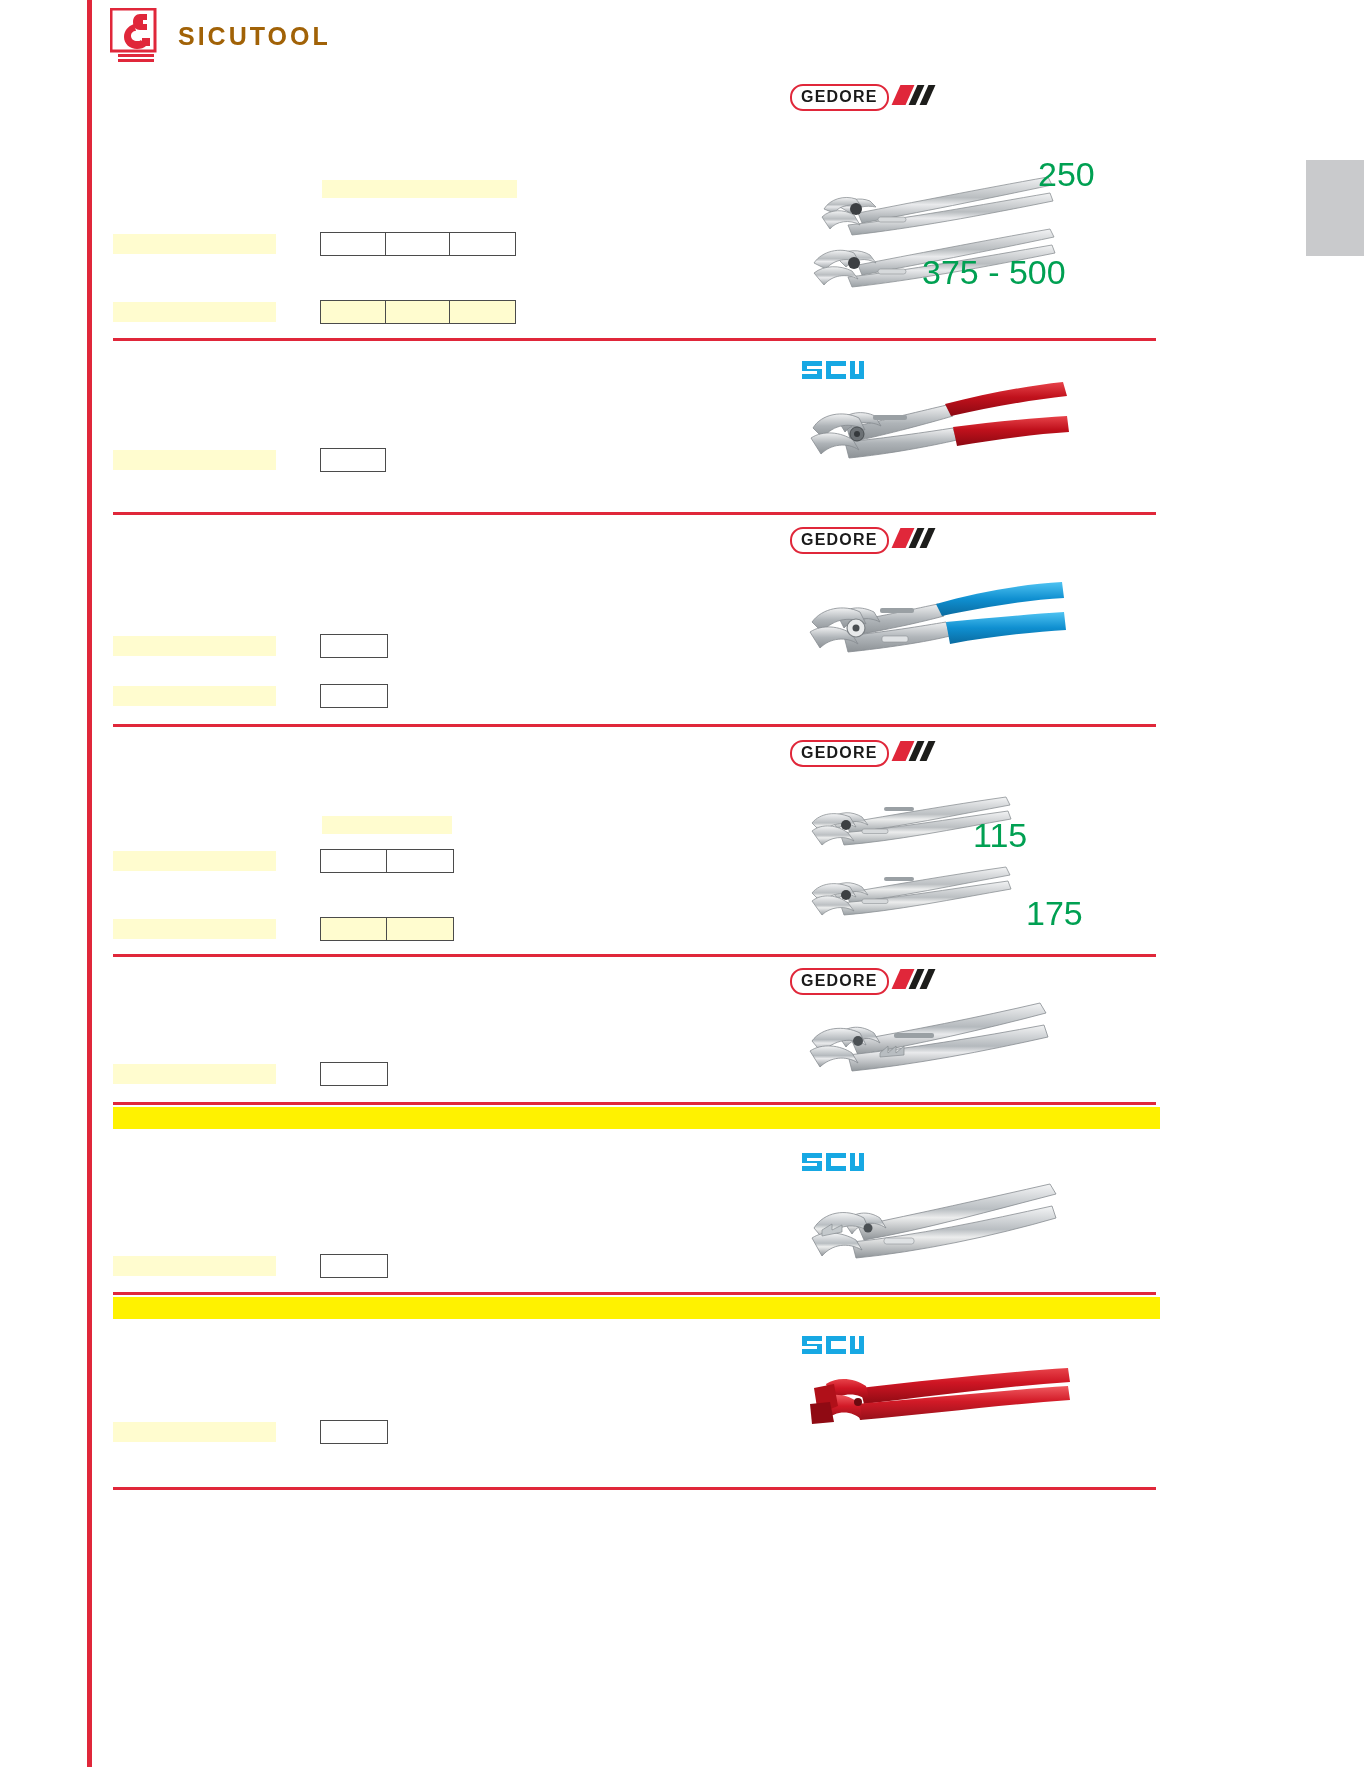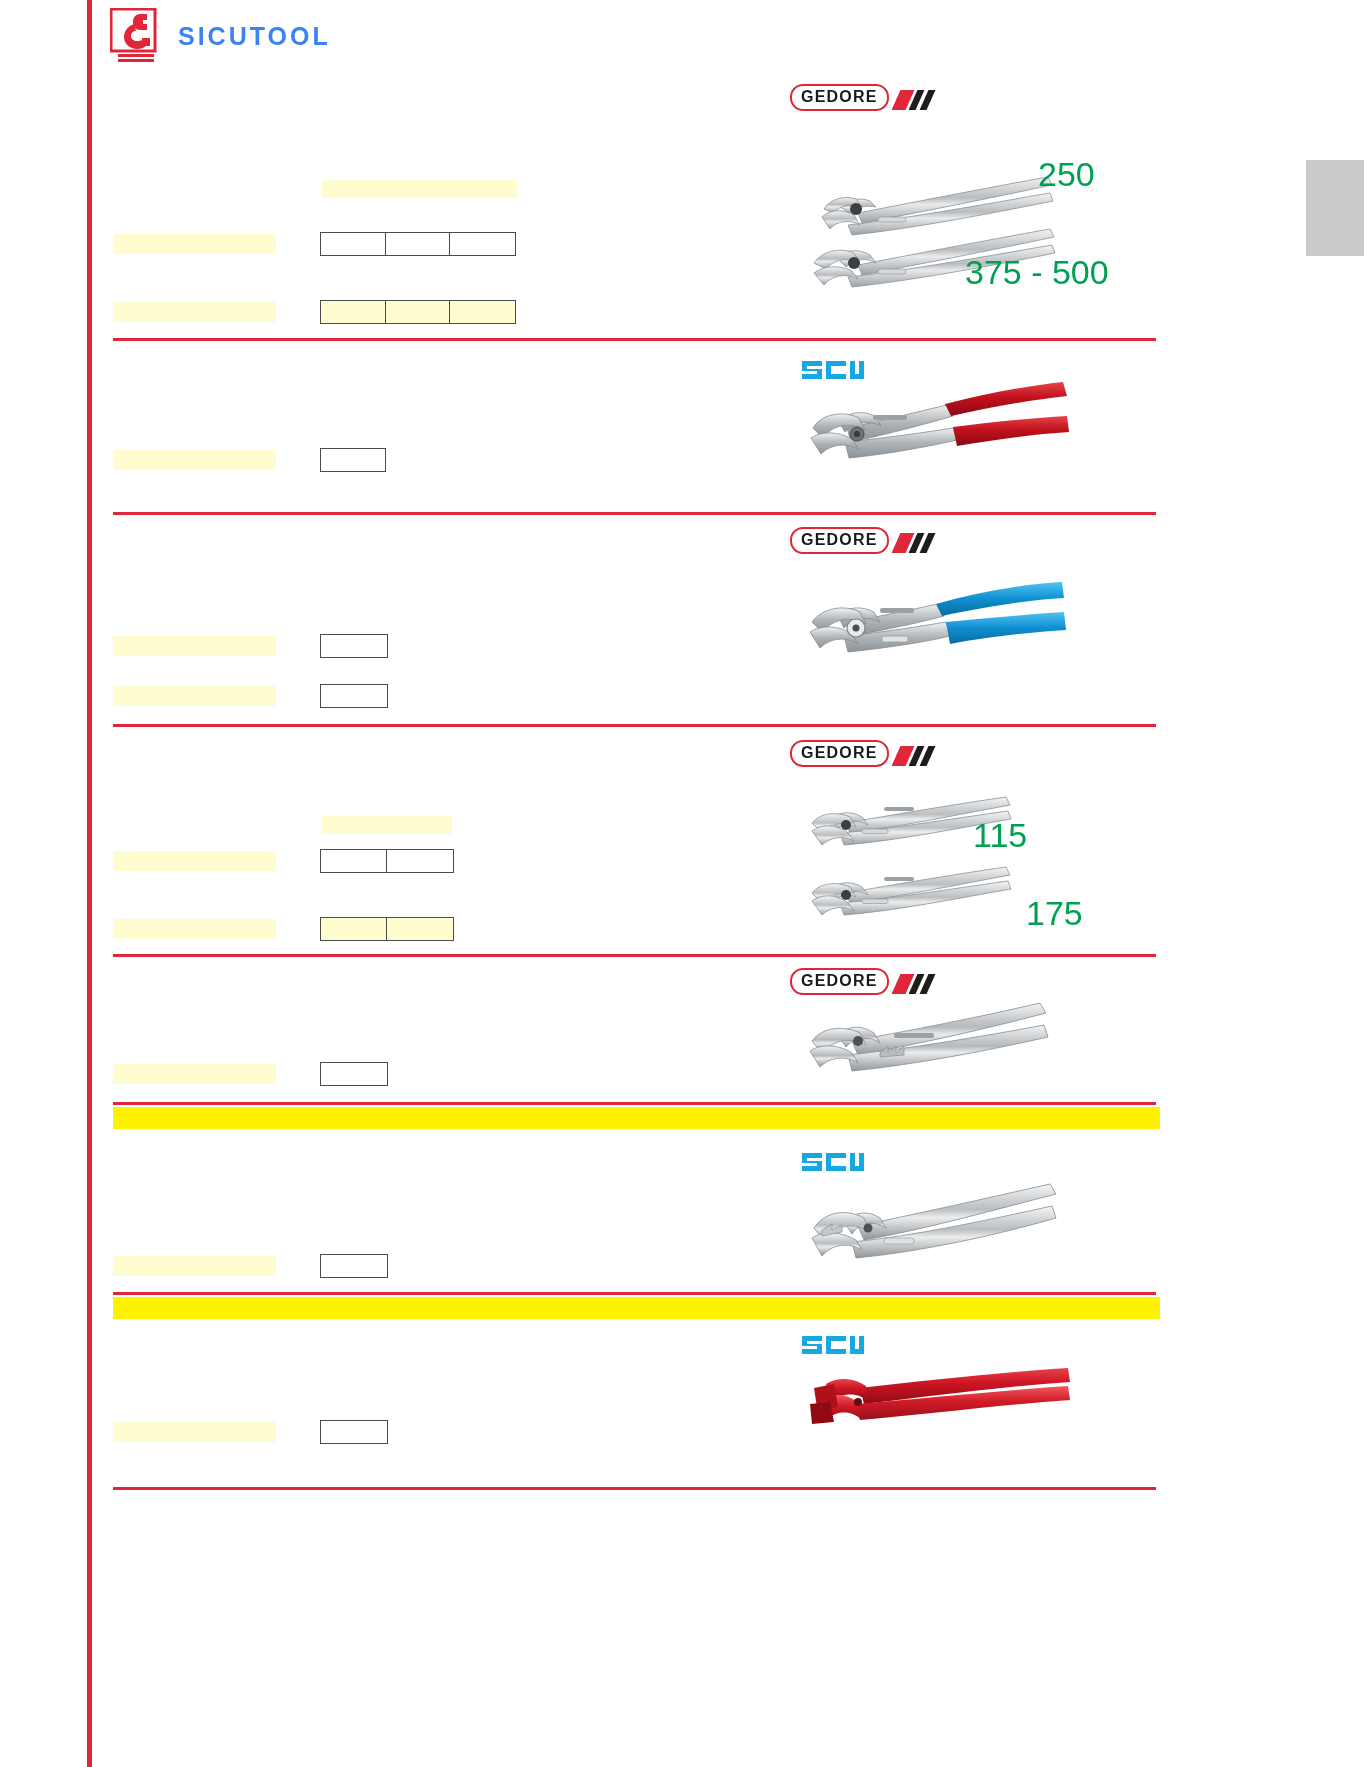"SICUTOOL" .logo-text { color: #3b82f6 -> #a16207 }
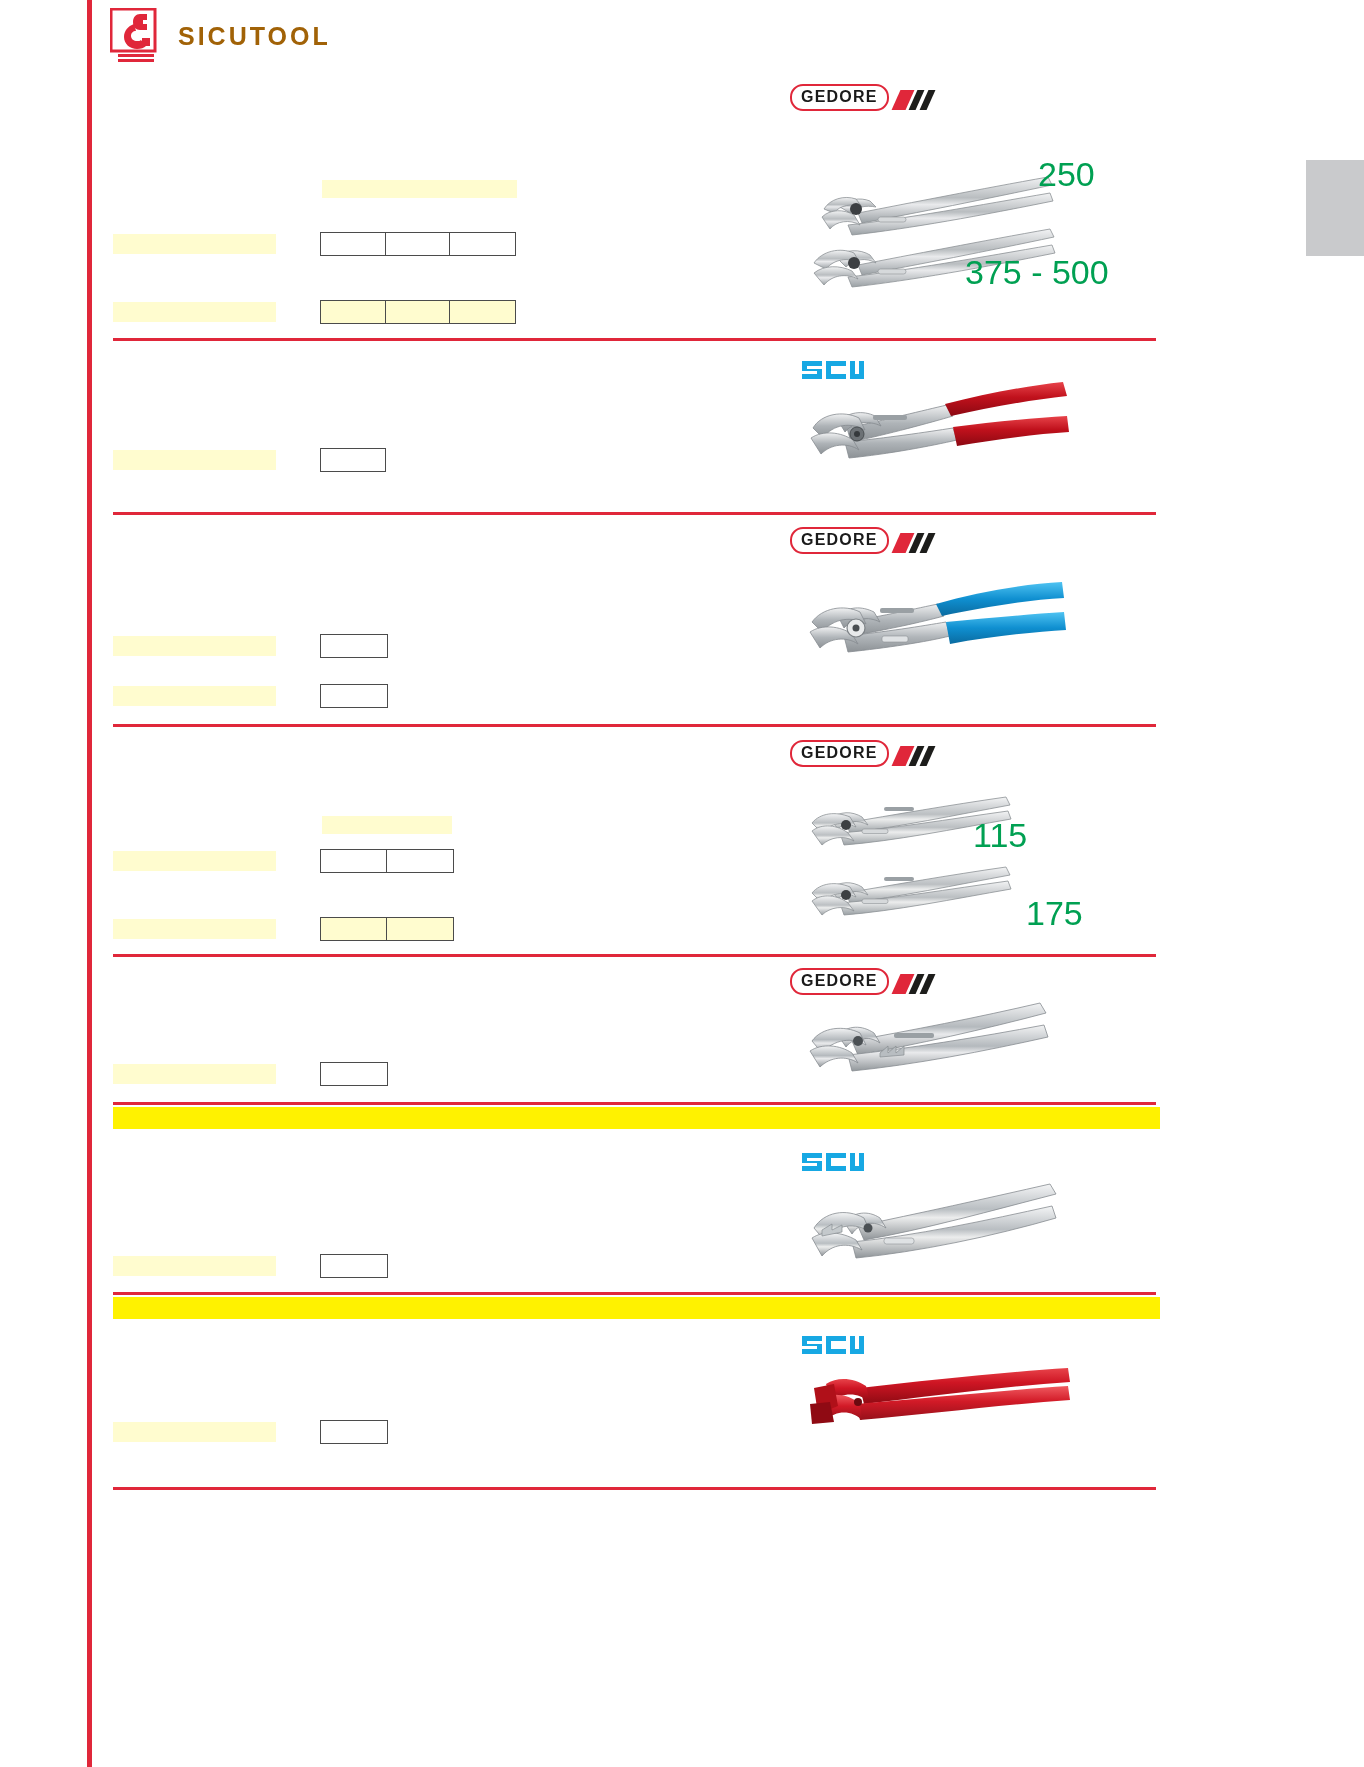"GEDORE" .gedore { align-items: flex-end -> flex-start }
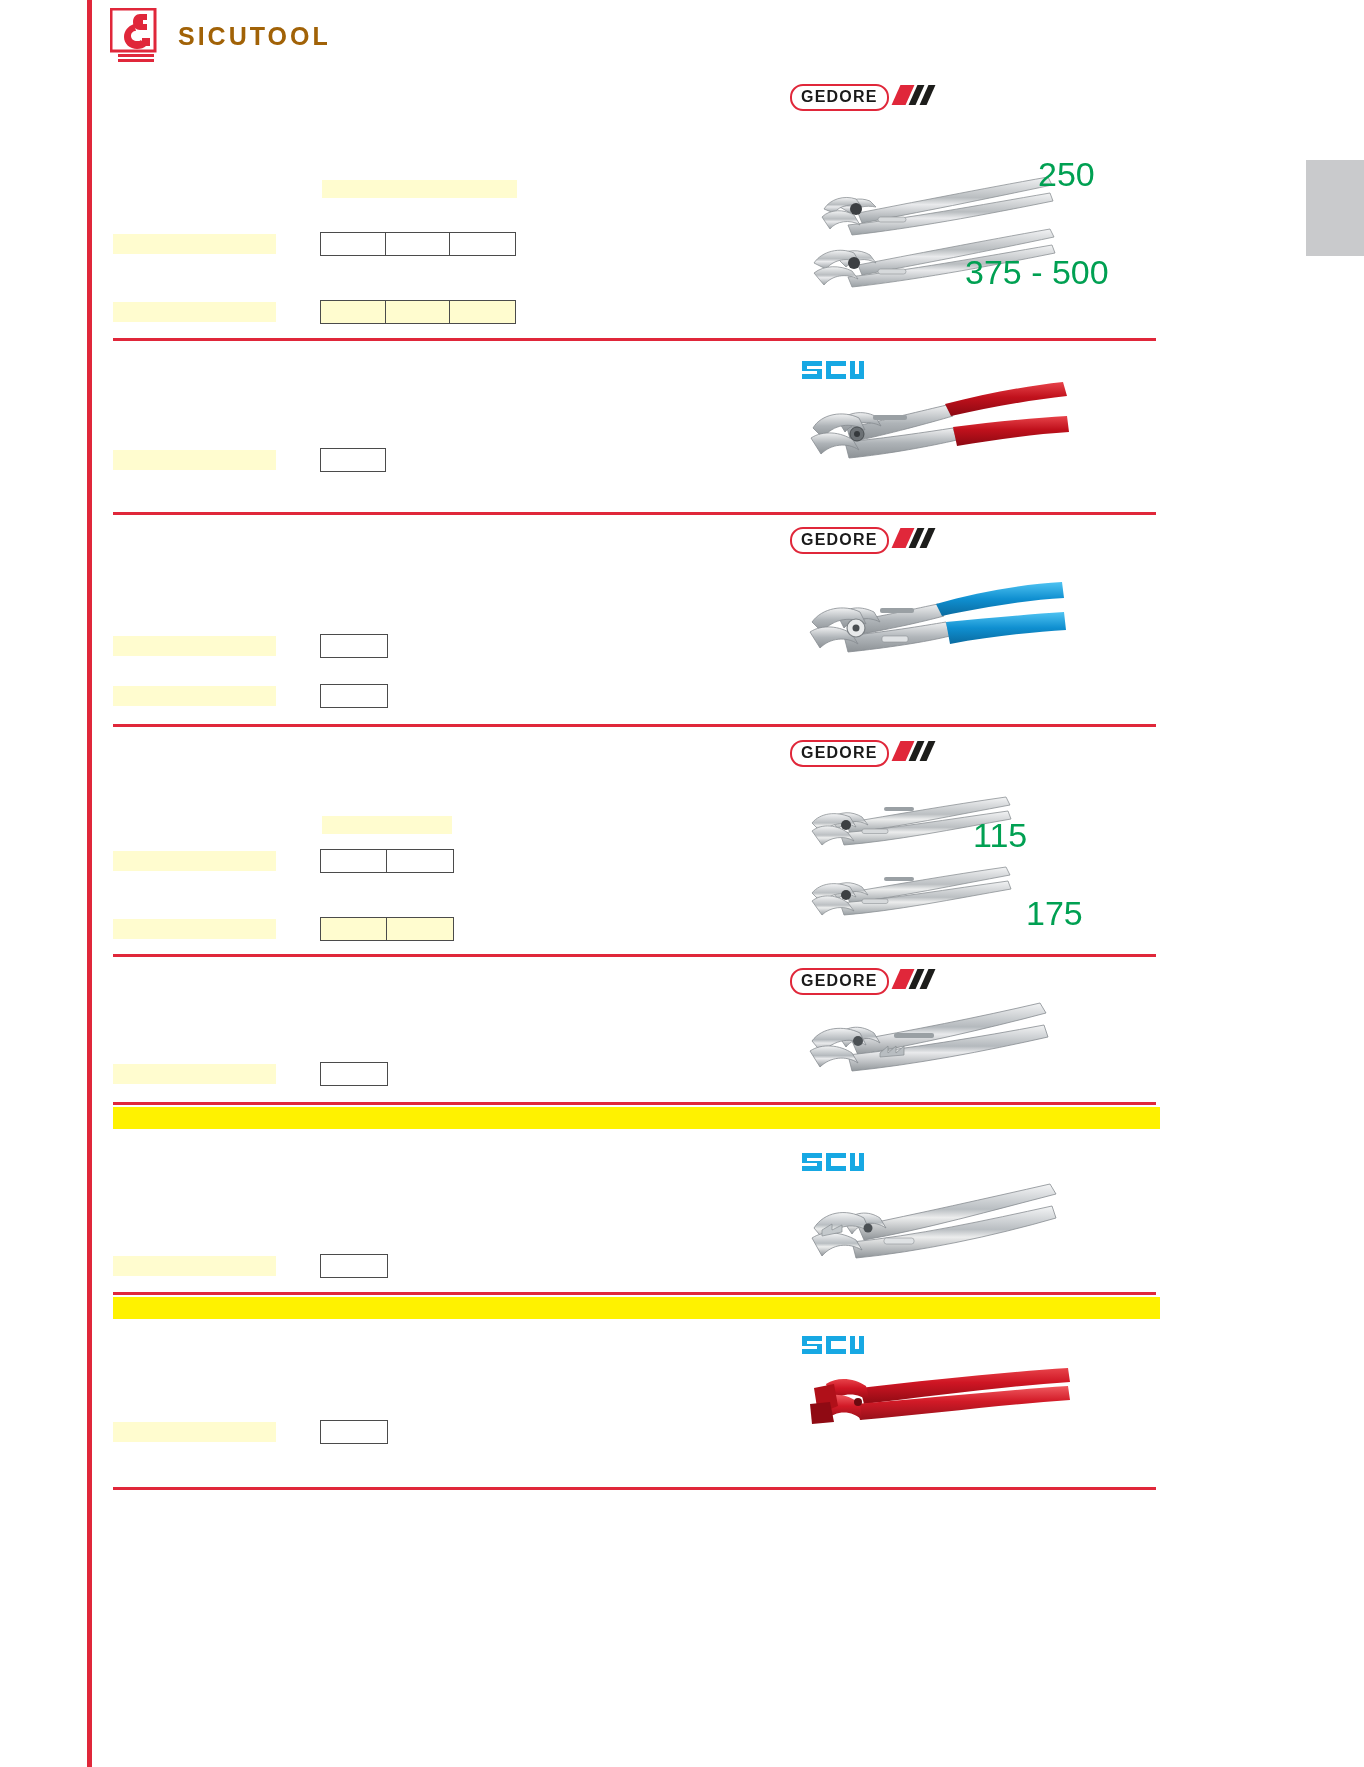"375 - 500" div.size { left: 965px -> 922px }
